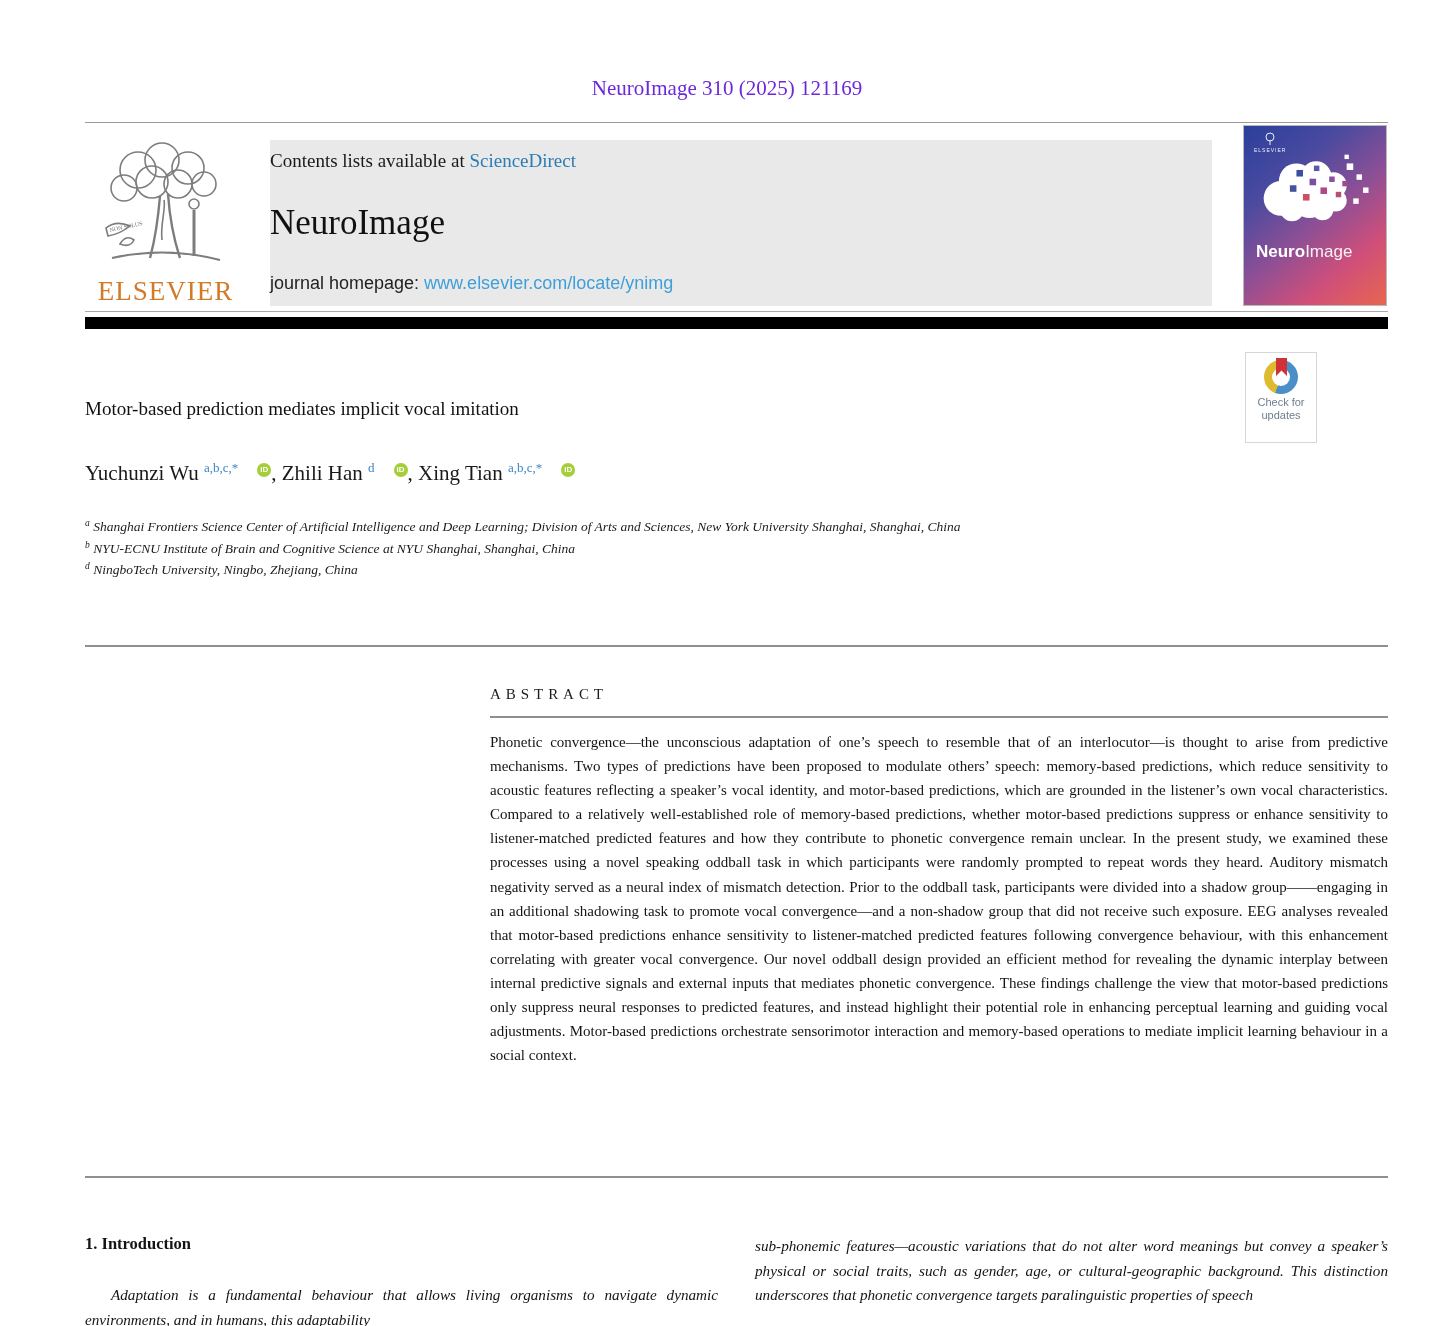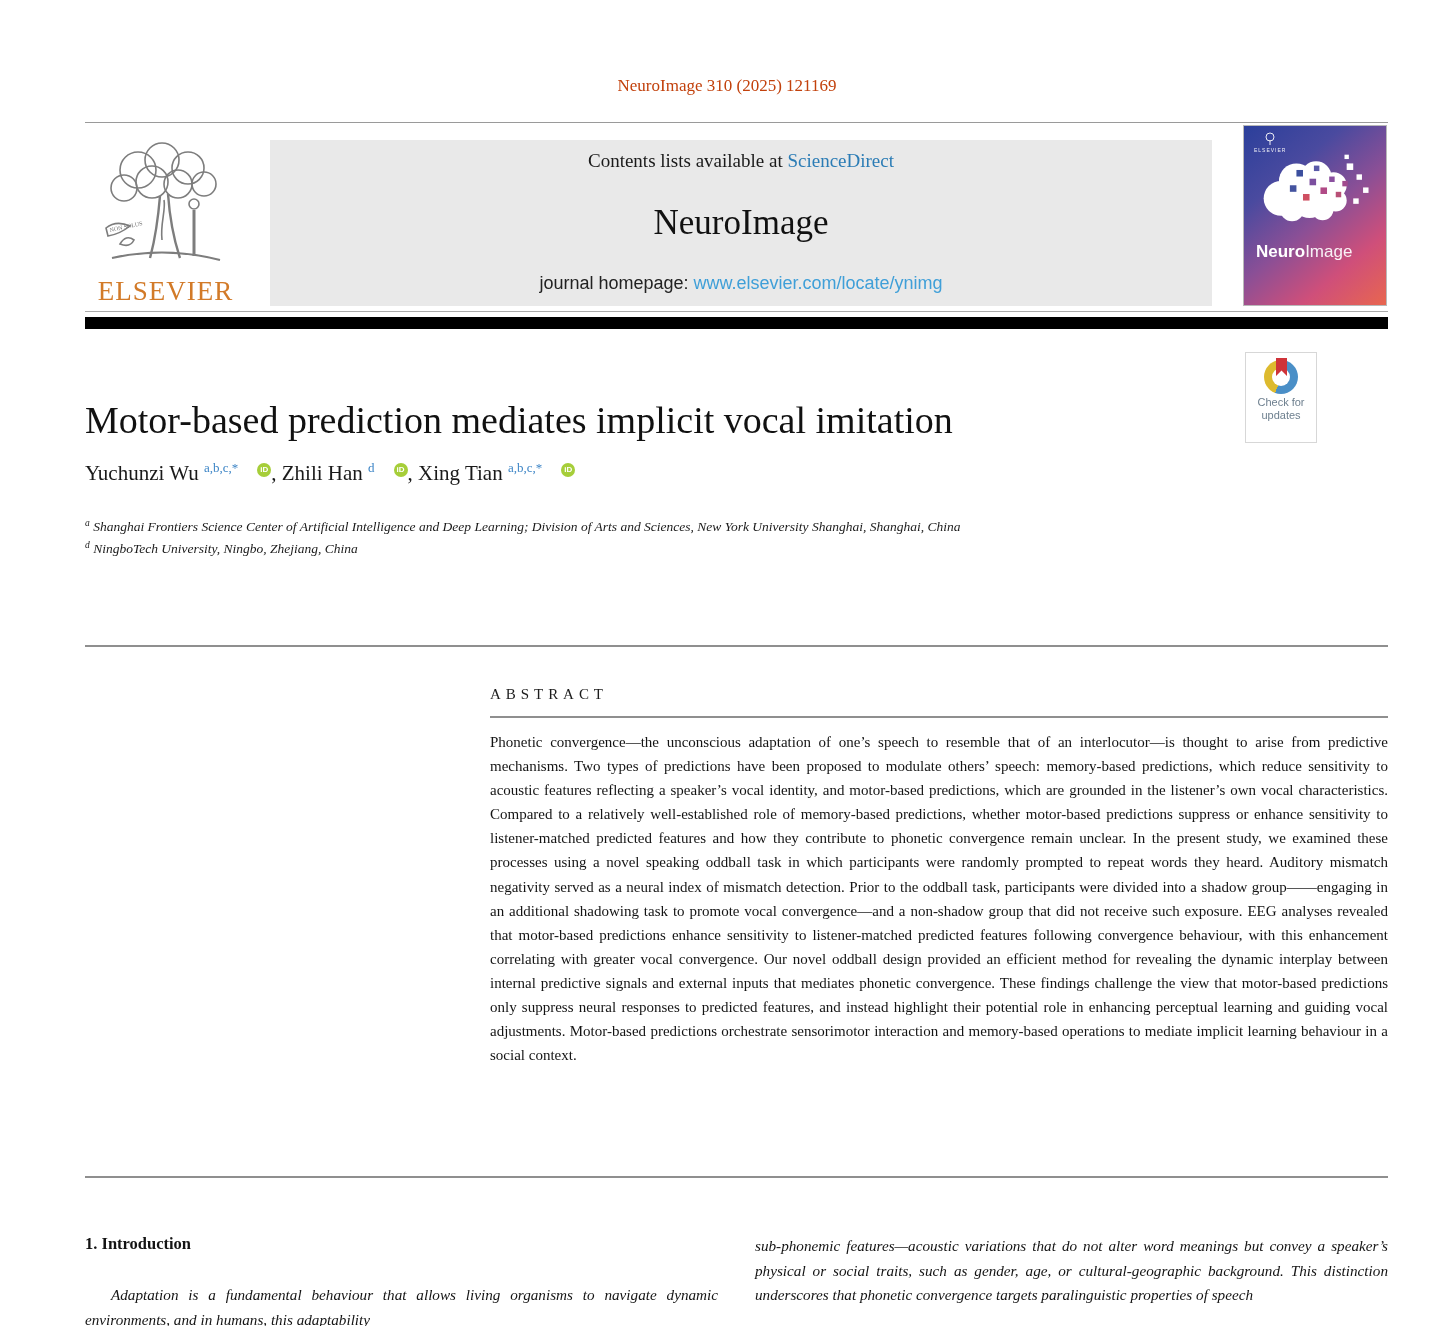"NeuroImage 310 (2025) 121169" .citation { color: #c2410c -> #6d28d9; font-size: 17px -> 21px }
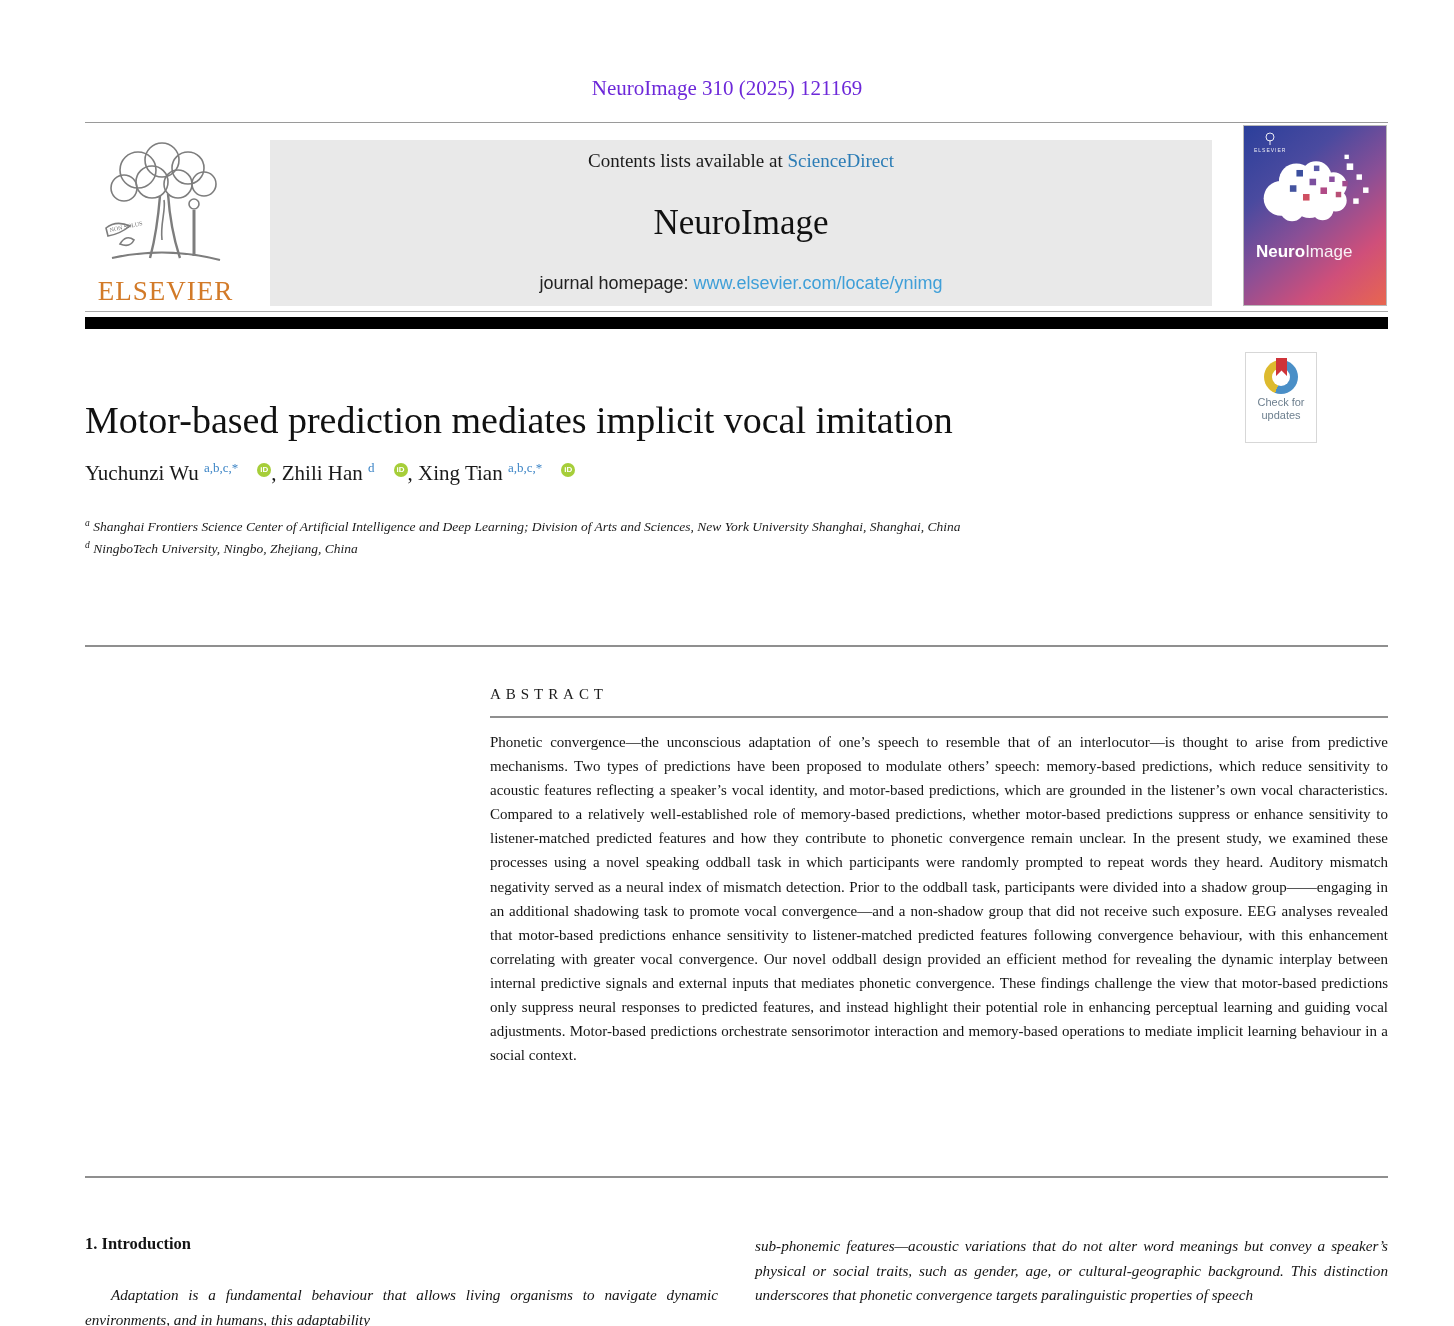"Contents lists available at" .banner { align-items: center -> flex-start }
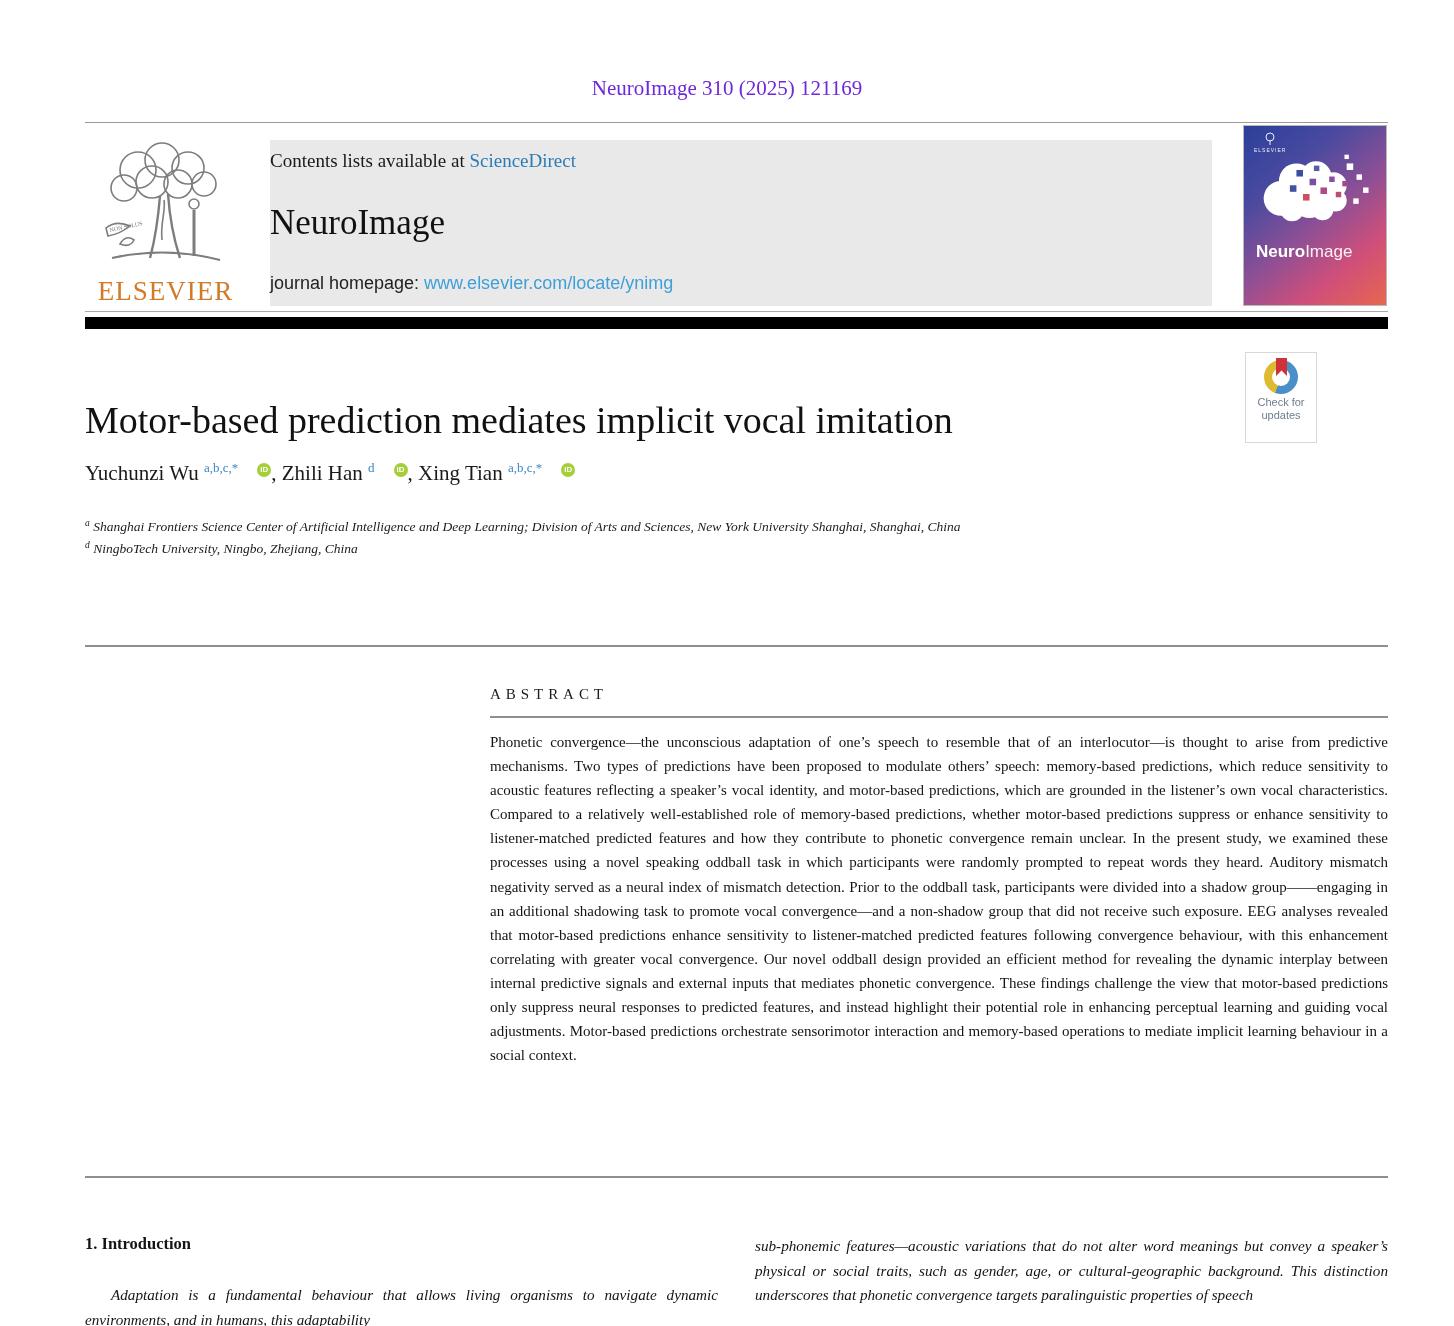"Motor-based prediction mediates implicit" .title { font-size: 38px -> 19px }
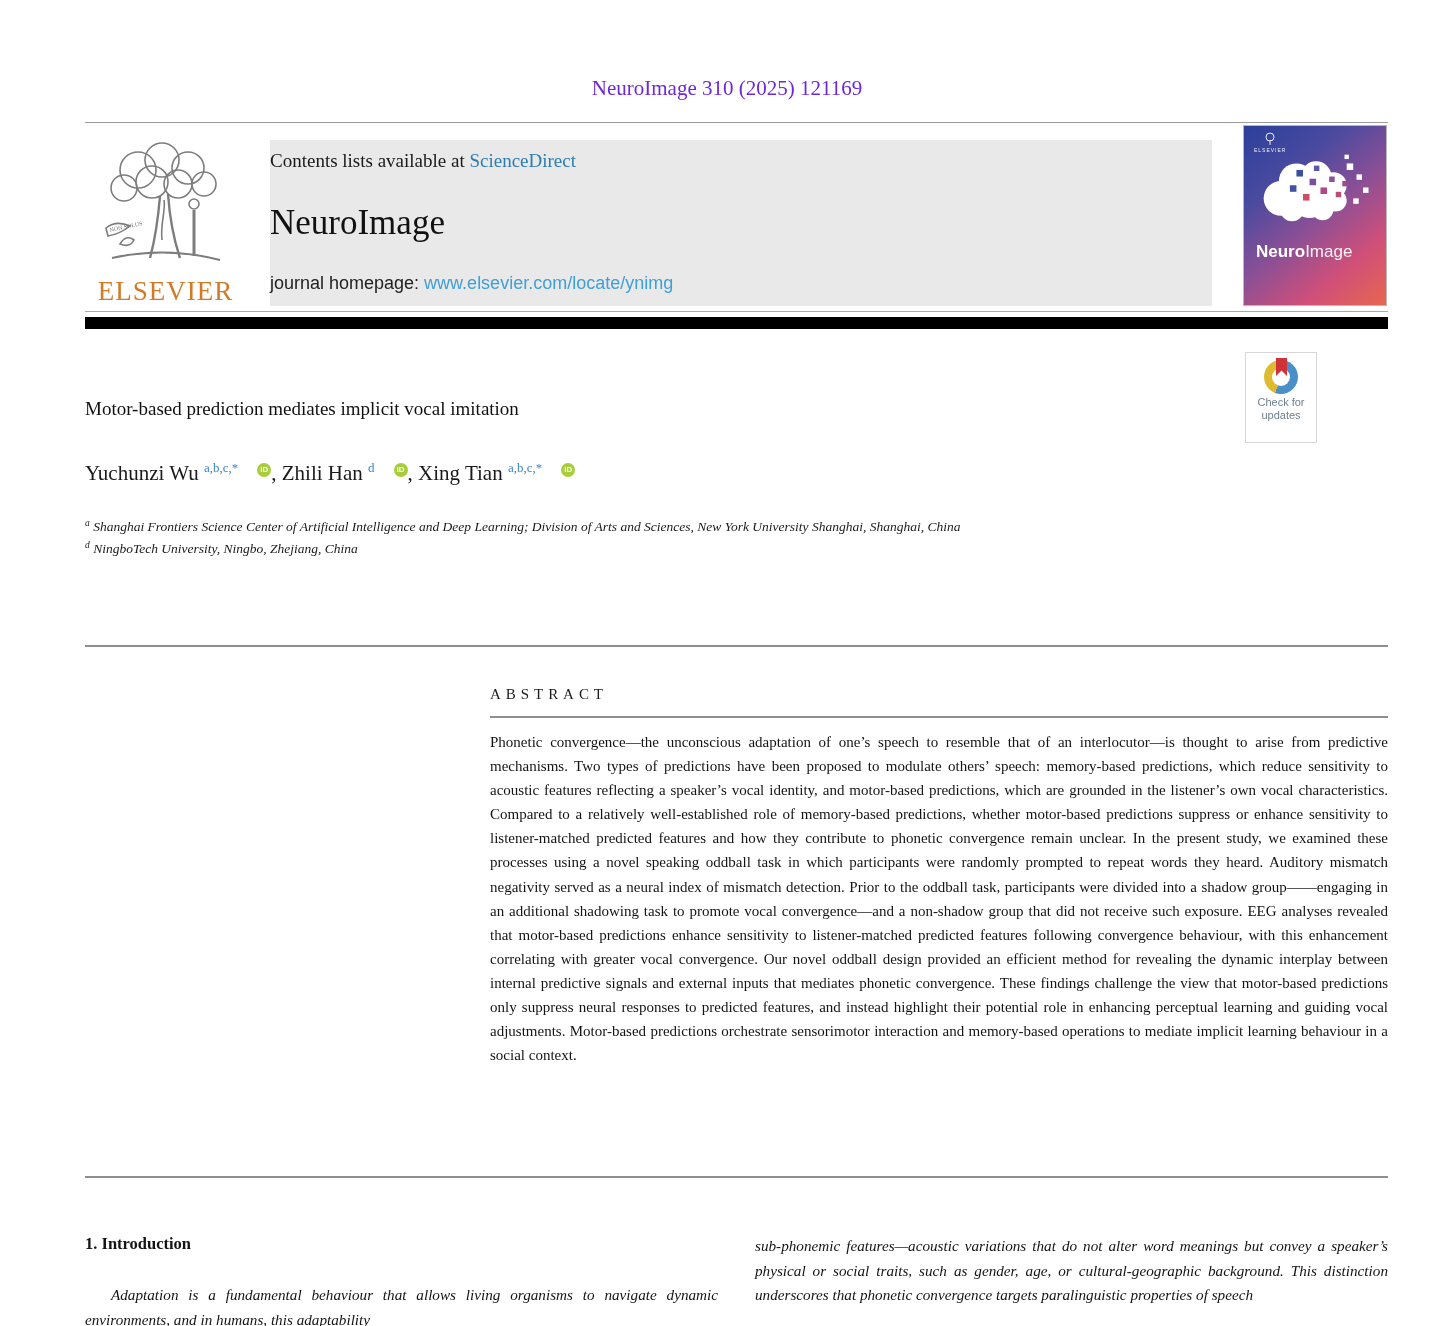"b NYU-ECNU Institute of Brain" div { html: none -> <div><span>b</span><span> NYU-ECNU Institute of Brain and Cognitive Science at NYU Shanghai, Shanghai, China</span></div> }
